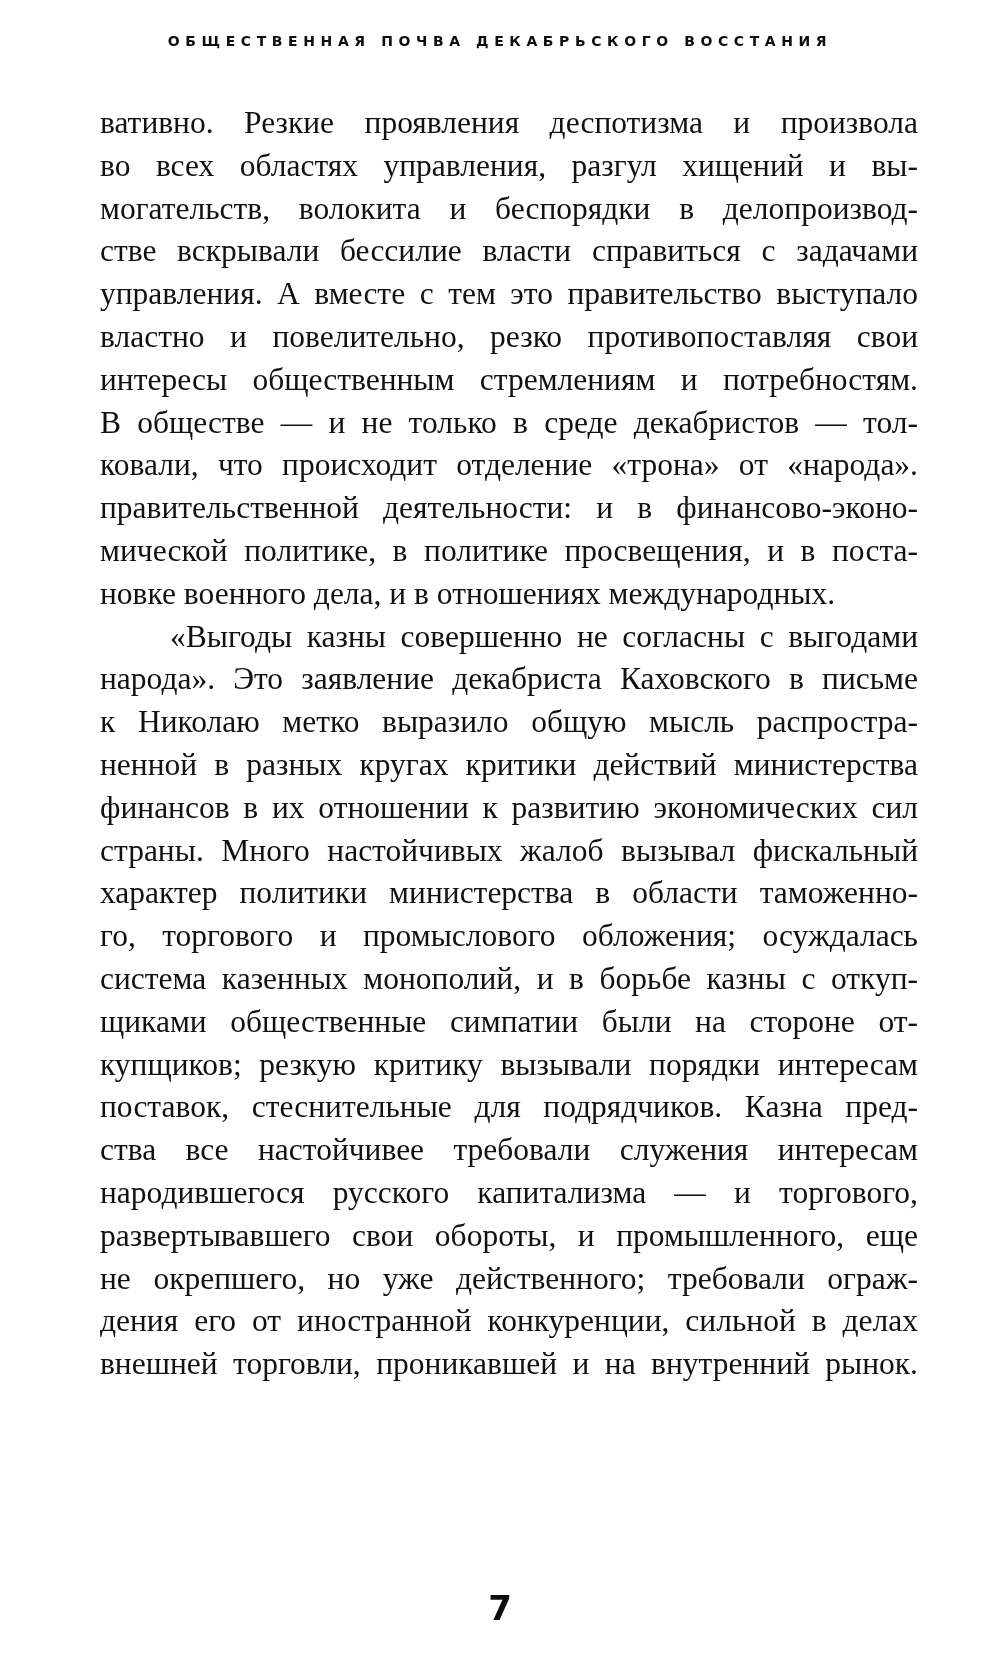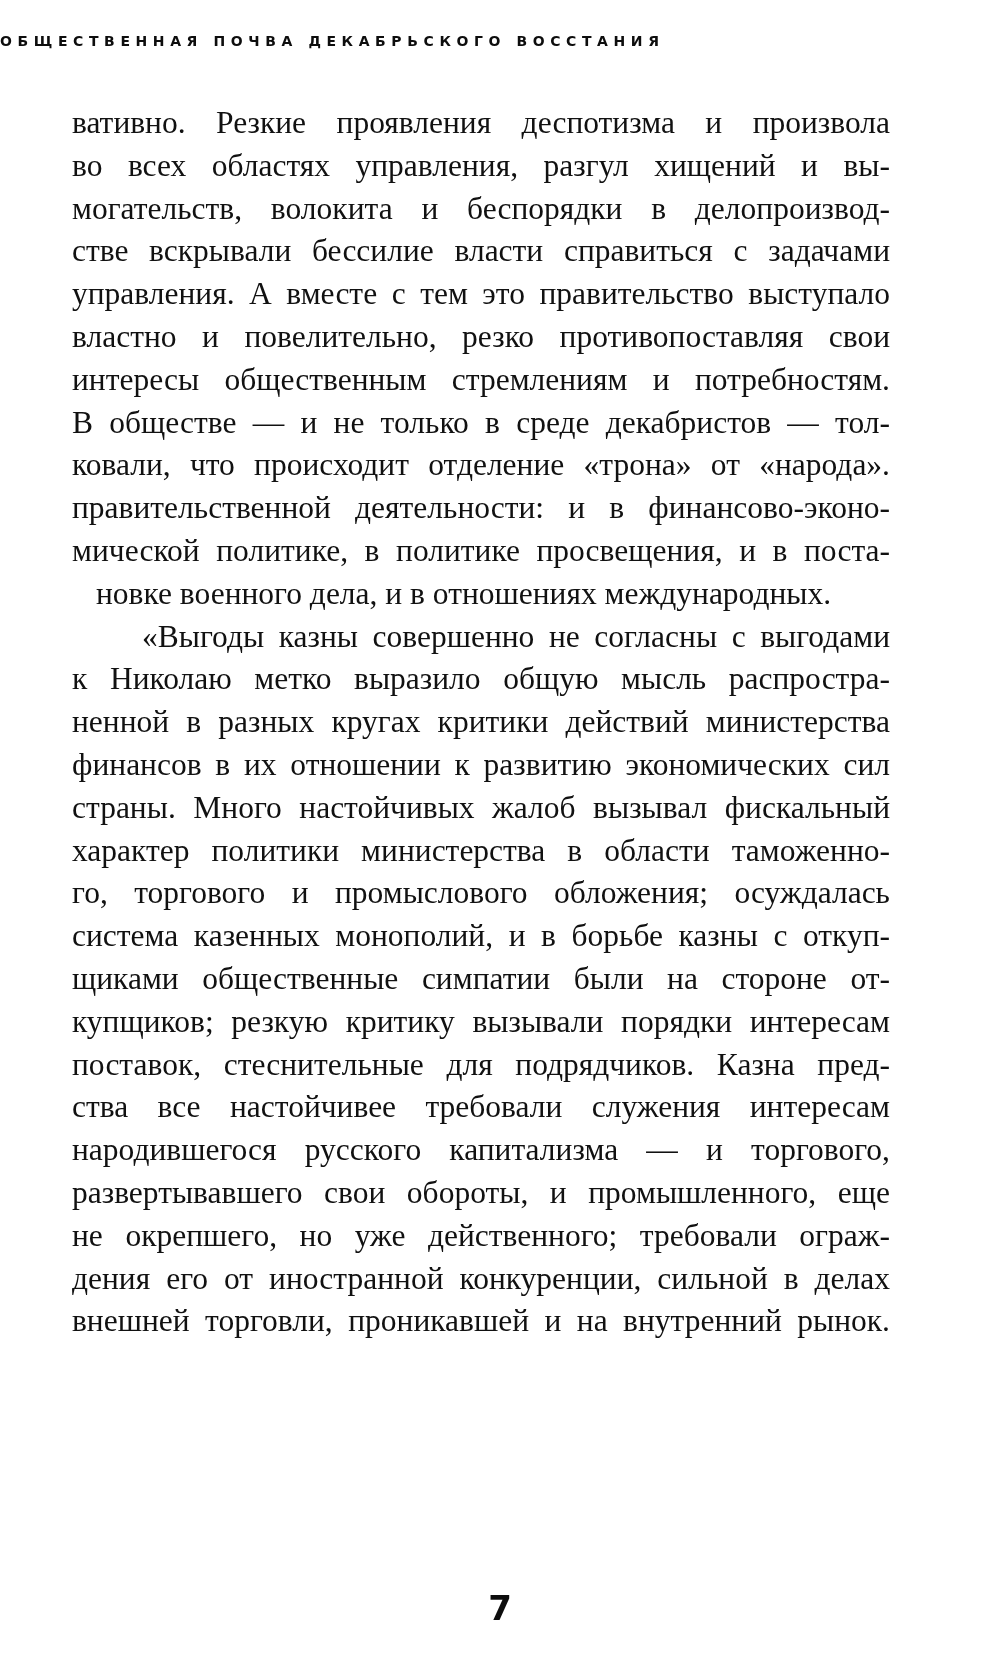"ОБЩЕСТВЕННАЯ ПОЧВА ДЕКАБРЬСКОГО" .running-head { text-align: left -> center }
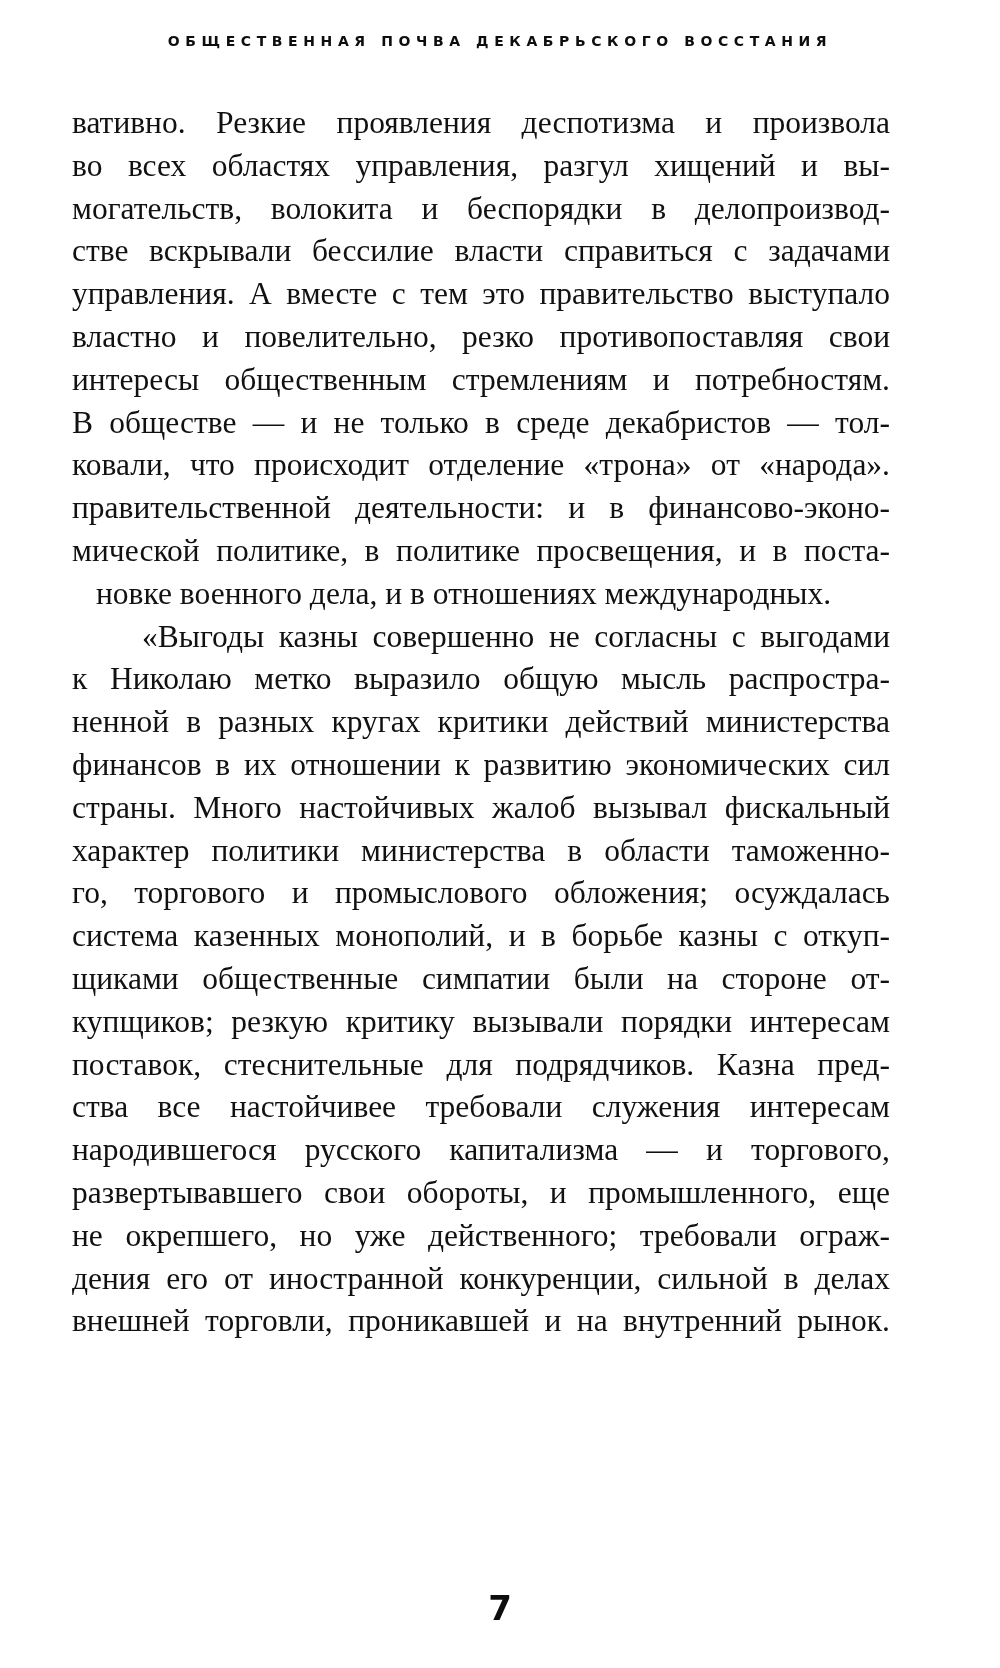"вативно. Резкие проявления деспотизма и" .body-text { left: 72px -> 100px }
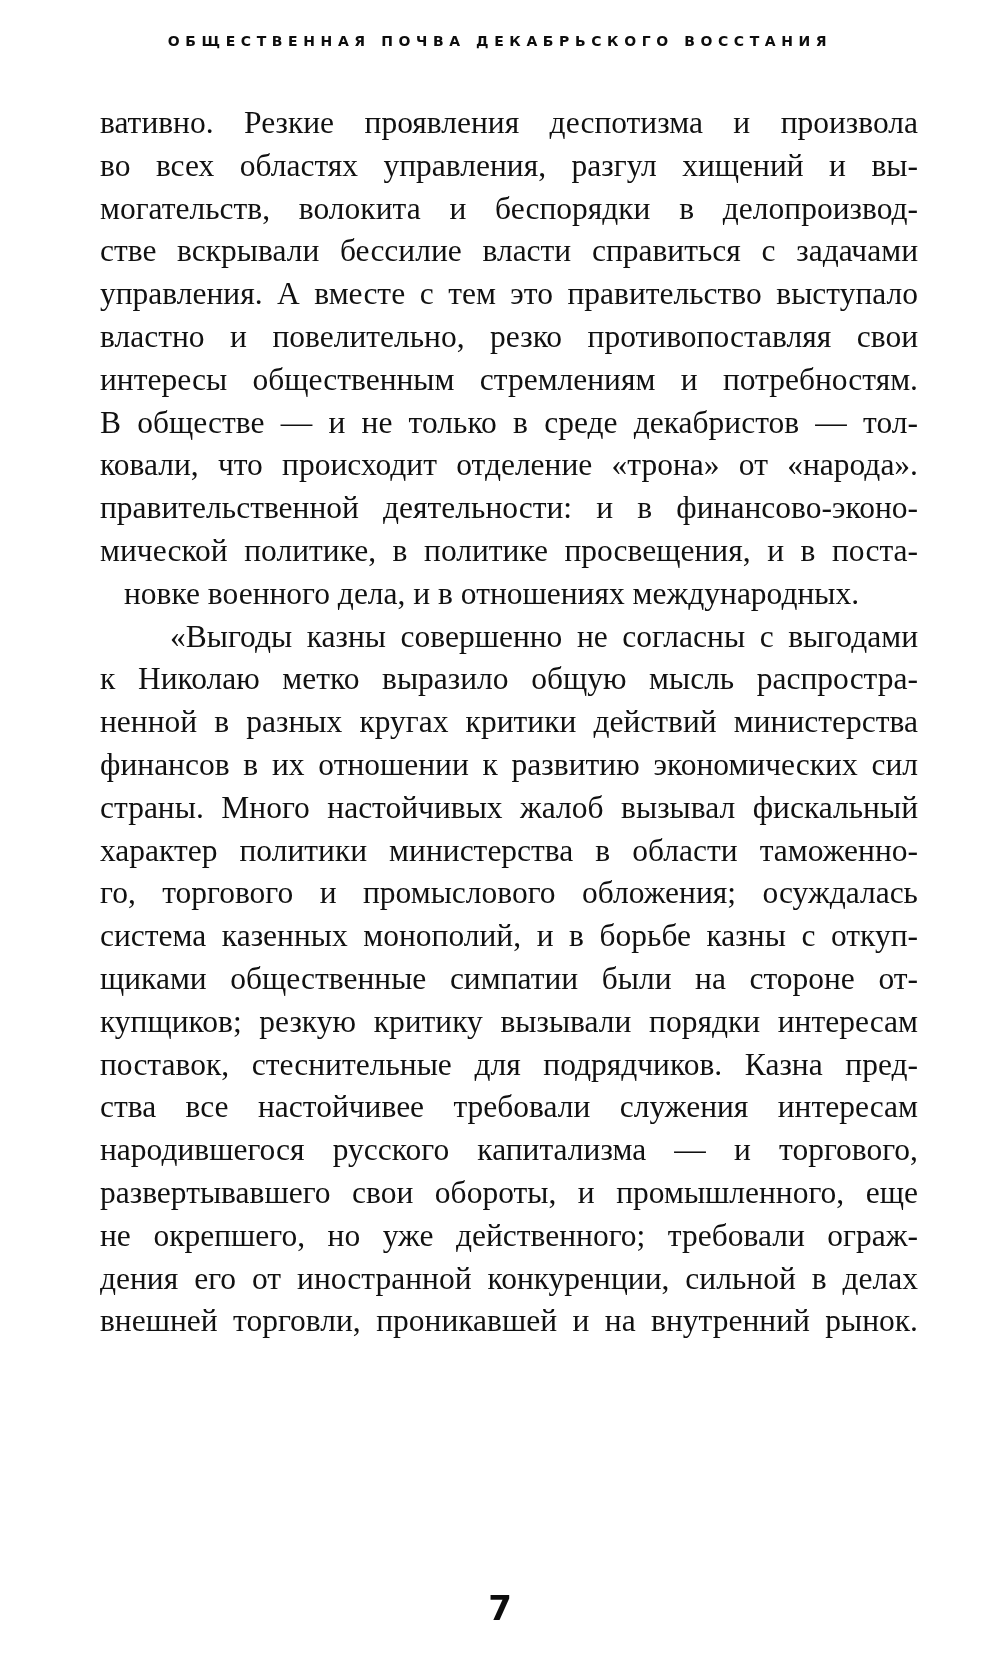"новке военного дела, и в" .line.last { margin-left: 24px -> none }
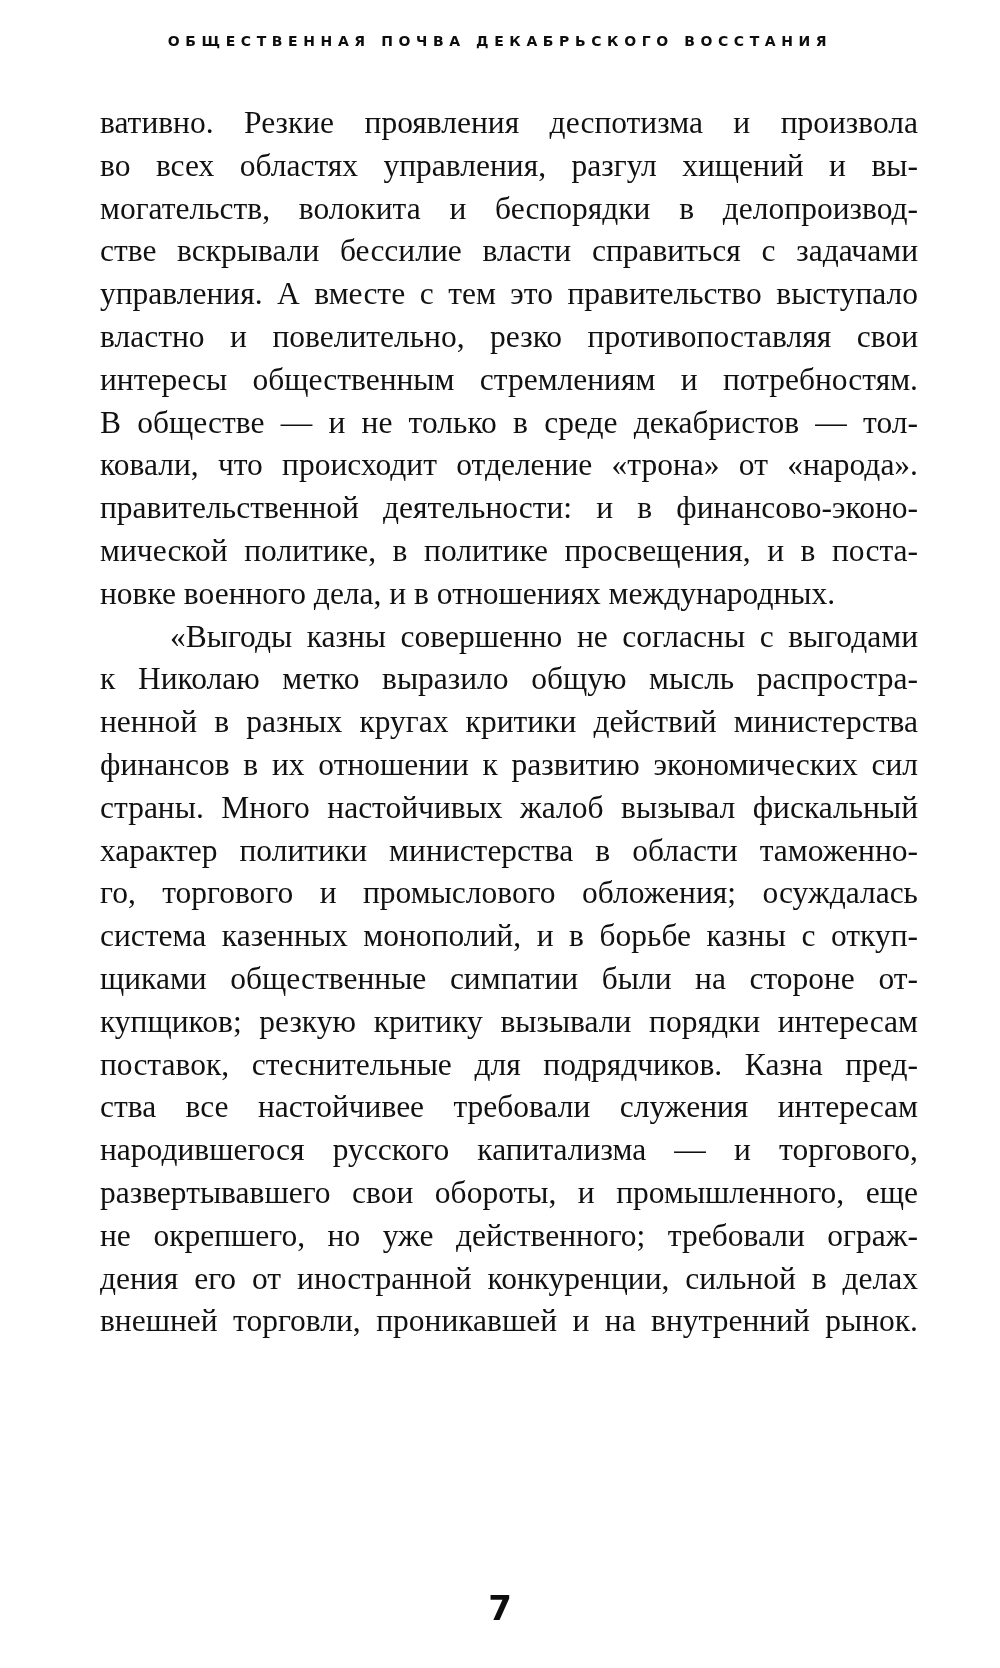"народа». Это заявление декабриста" span.line { html: none -> <span>народа». Это заявление декабриста Каховского в письме</span> }
